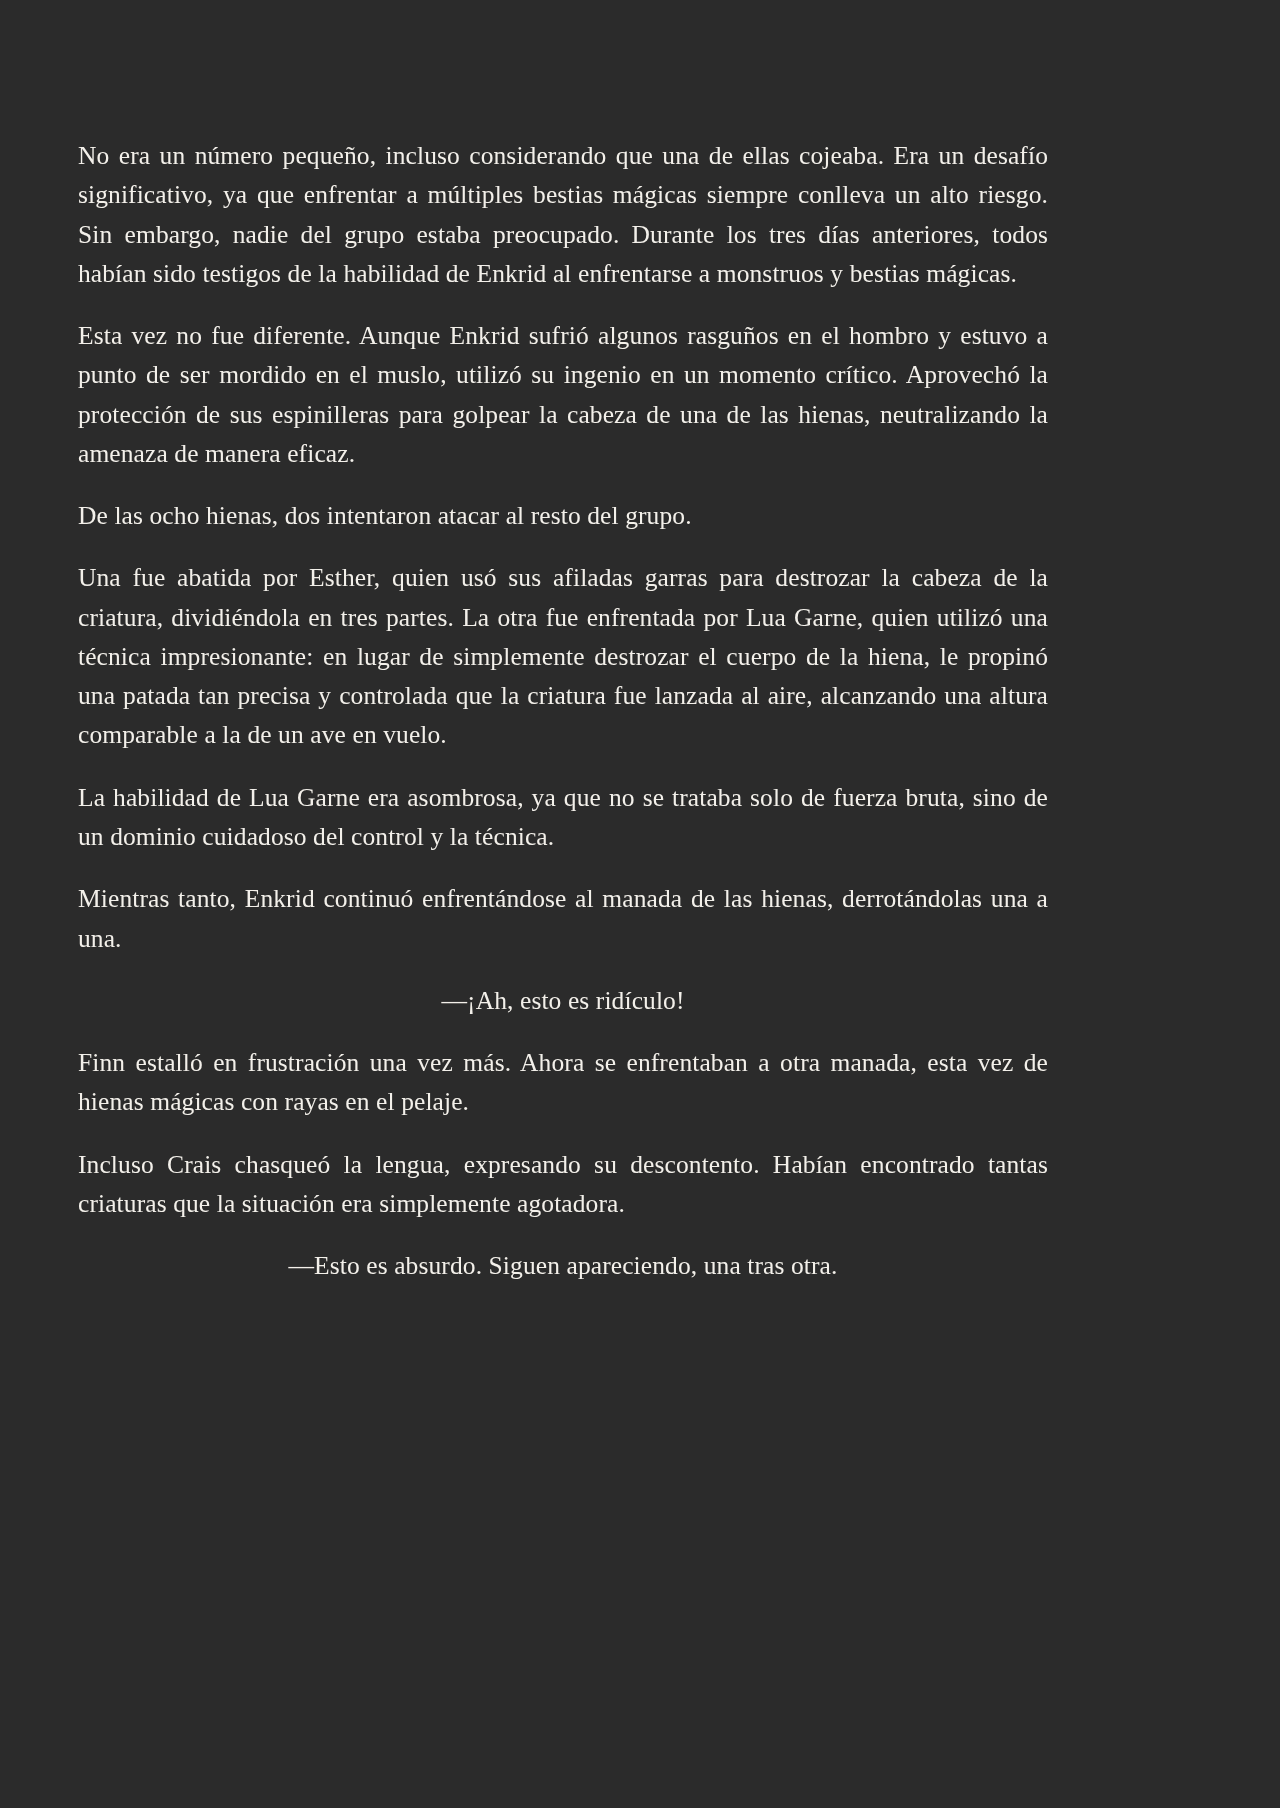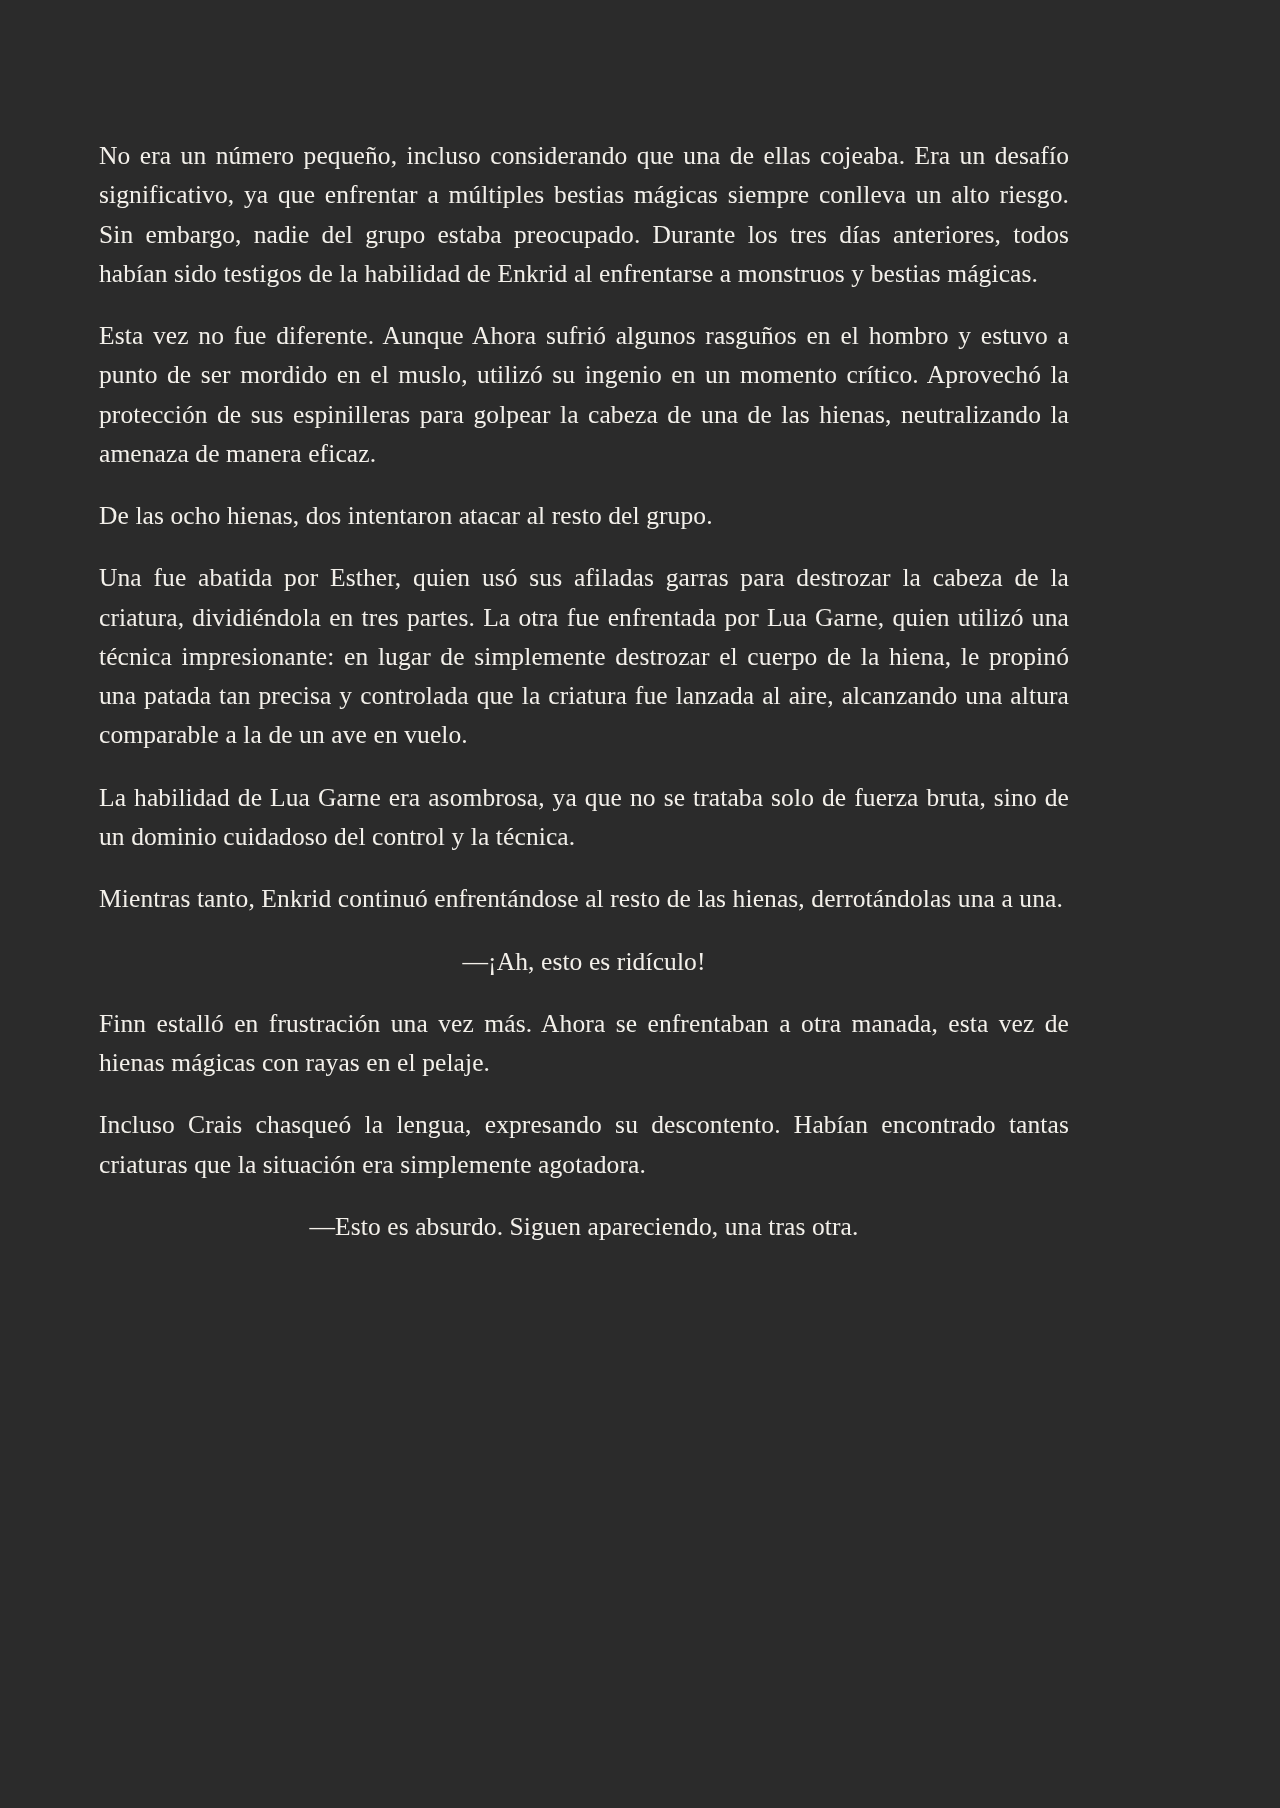"No era un número pequeño," .page { padding: 136px 155px 140px 99px -> 136px 155px 140px 78px }
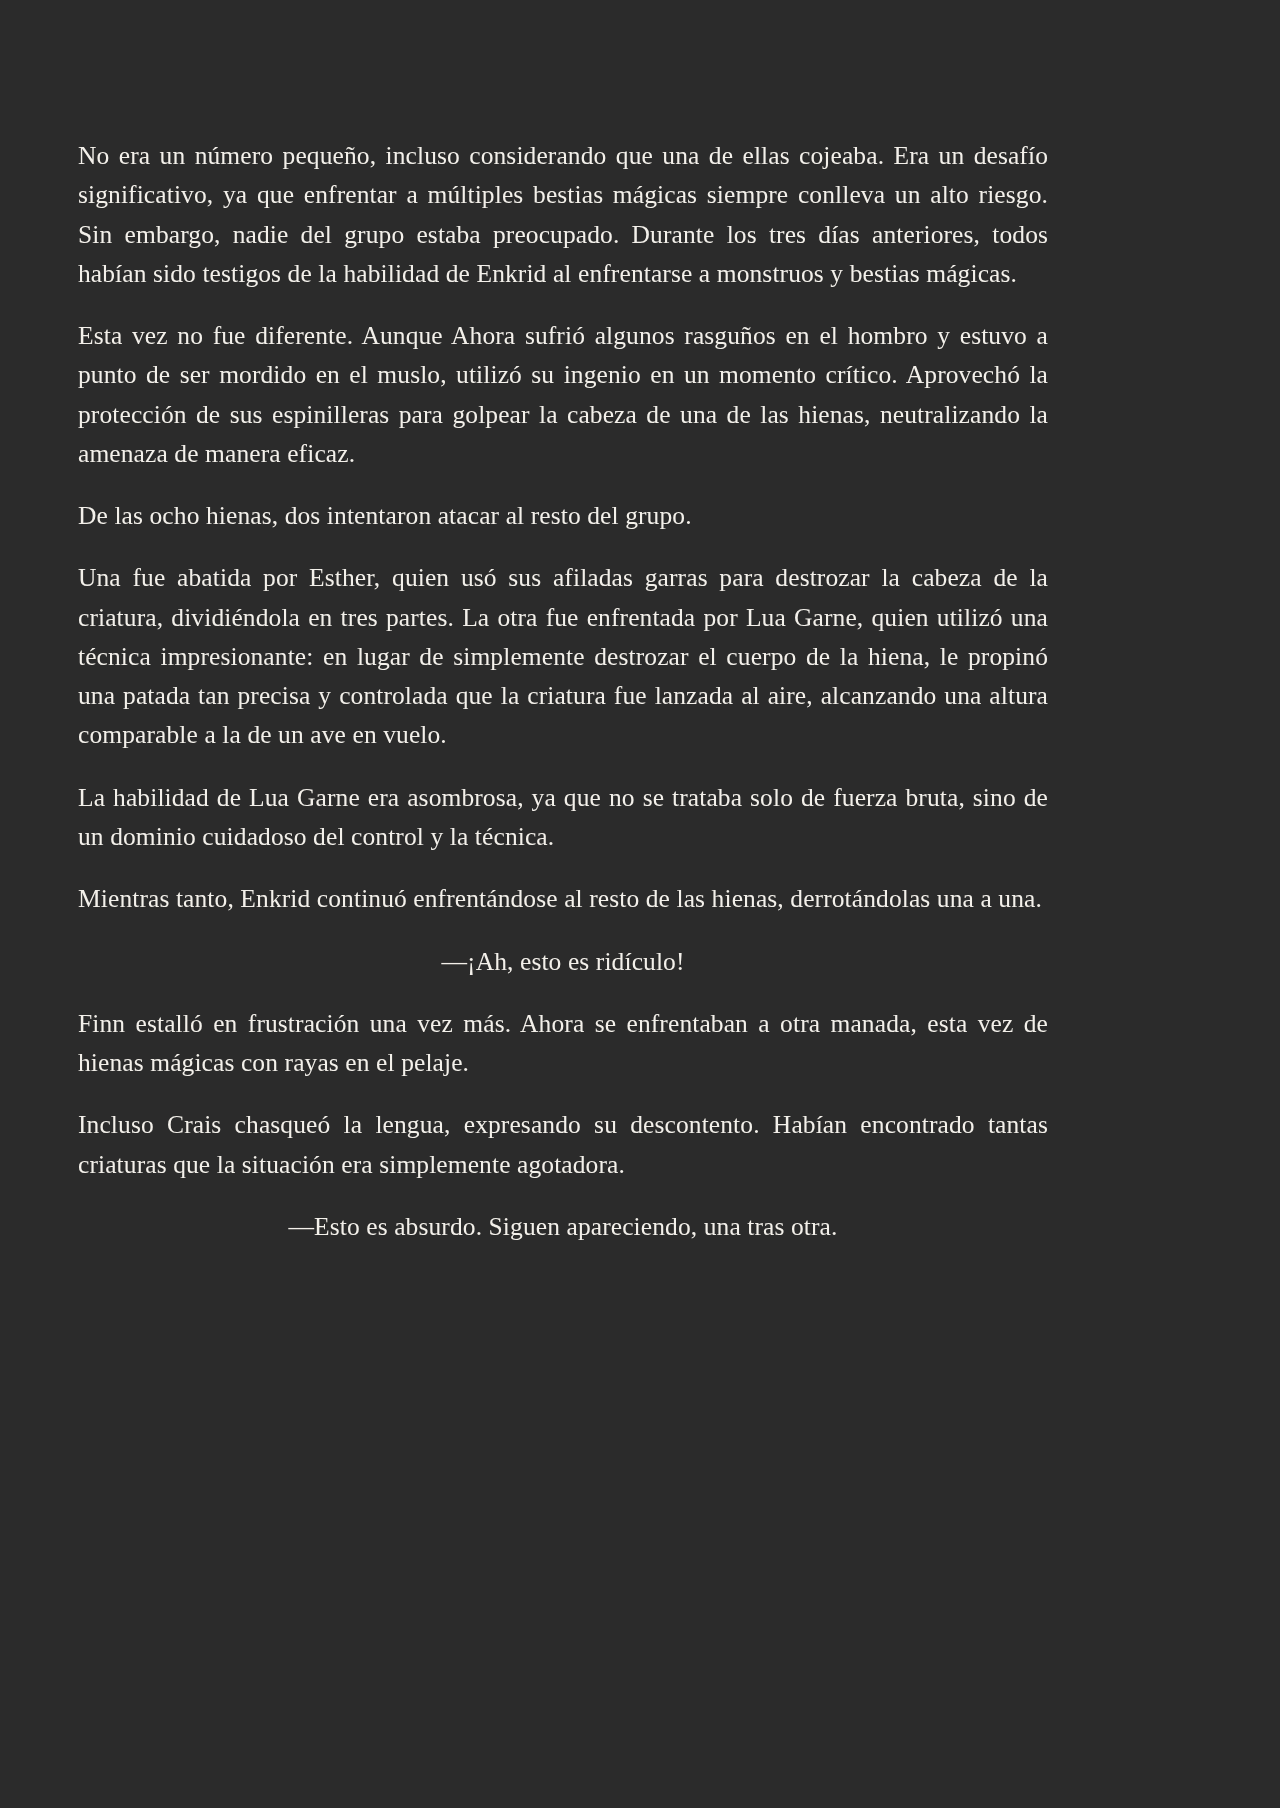"Esta vez no fue diferente." p.para { text: Ahora -> Enkrid }
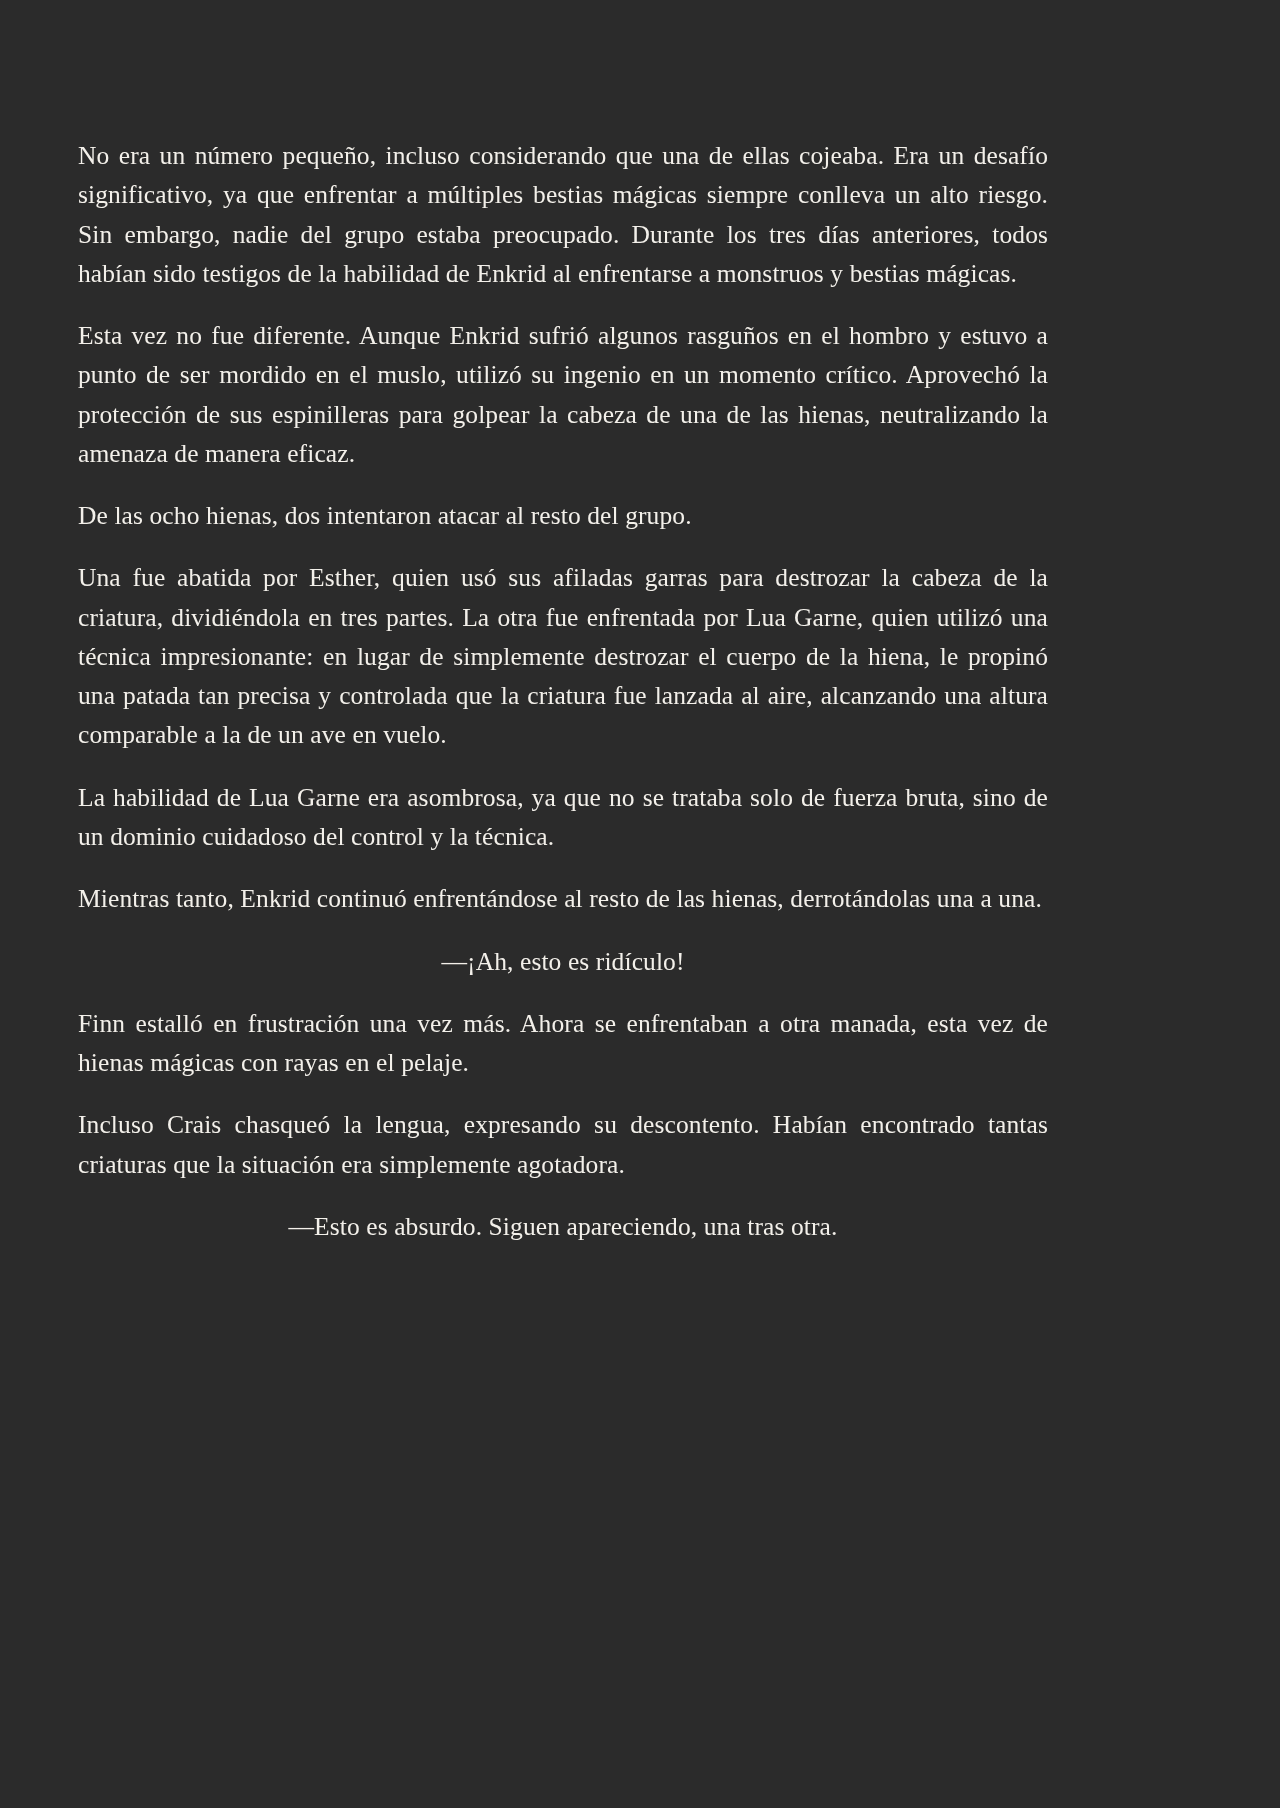"Mientras tanto, Enkrid continuó" p.para { text: resto -> manada }
